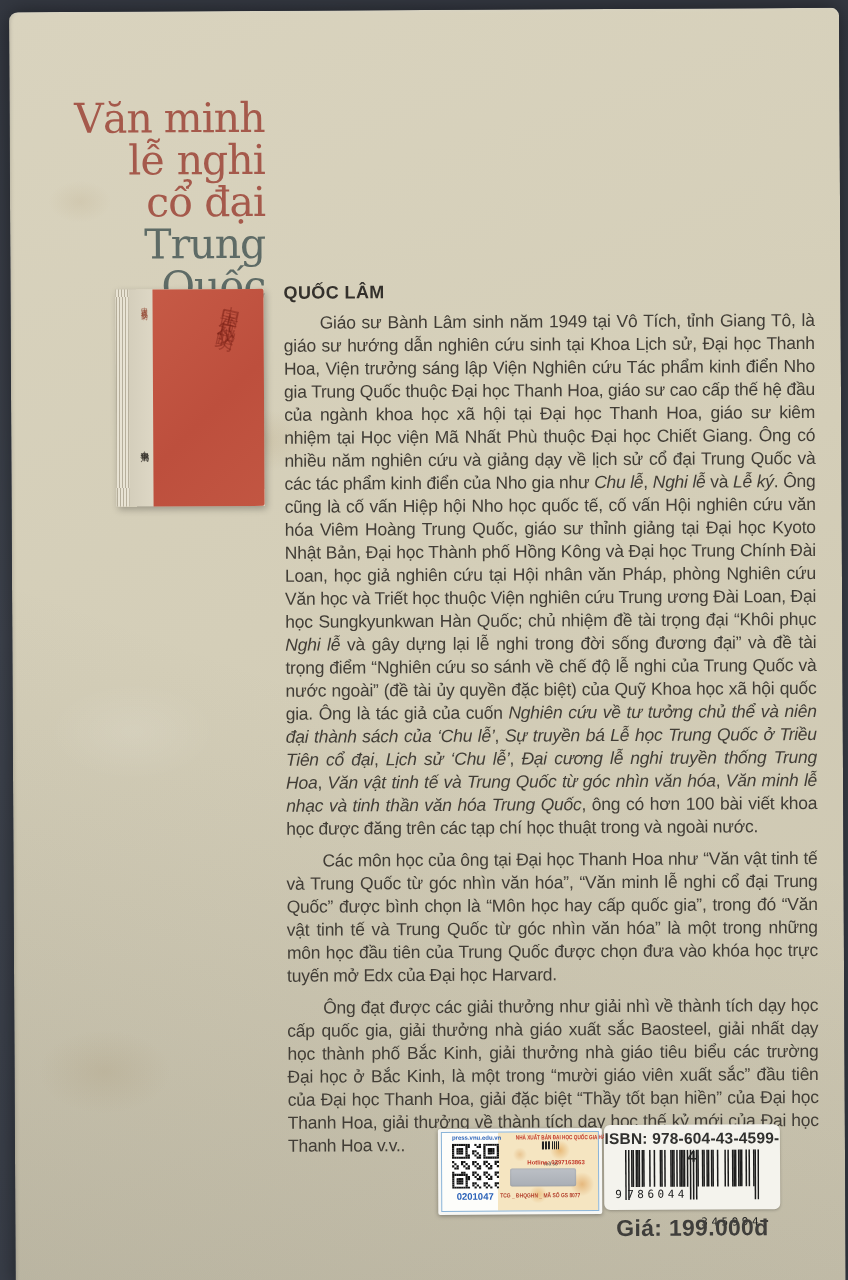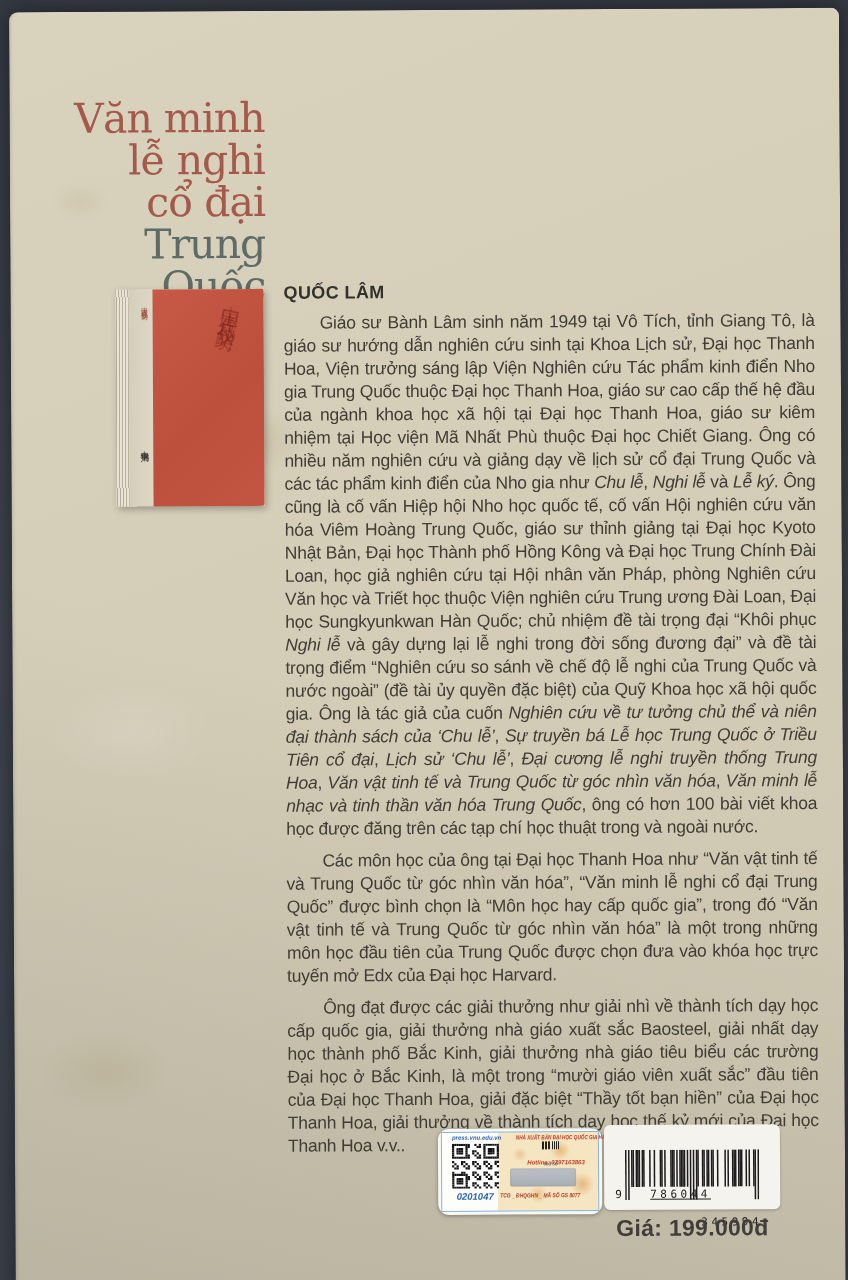"ISBN: 978-604-43-4599-4" div.isbn-label { html: none -> <div>ISBN: 978-604-43-4599-4</div> }
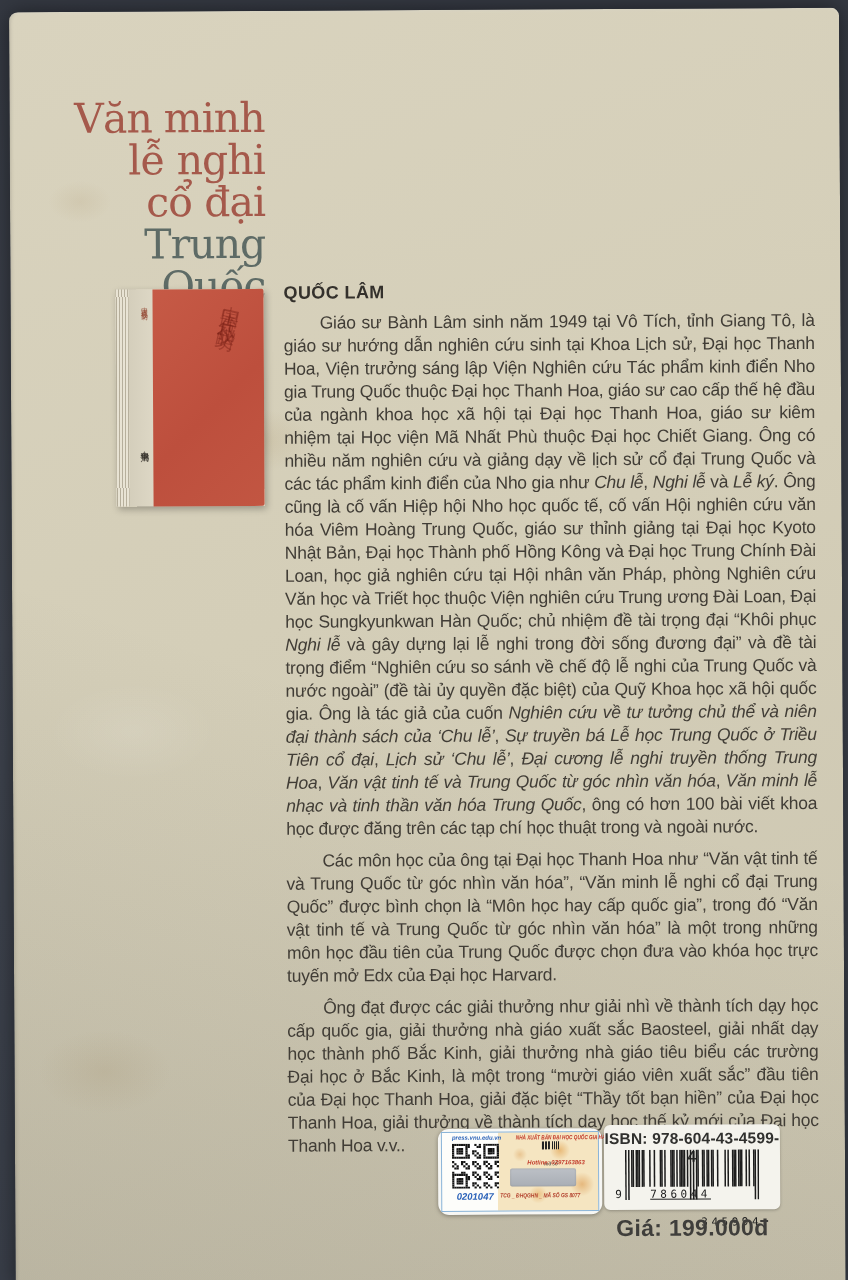"0201047" .stamp { border-radius: 11px -> 2px; font-style: italic -> none }
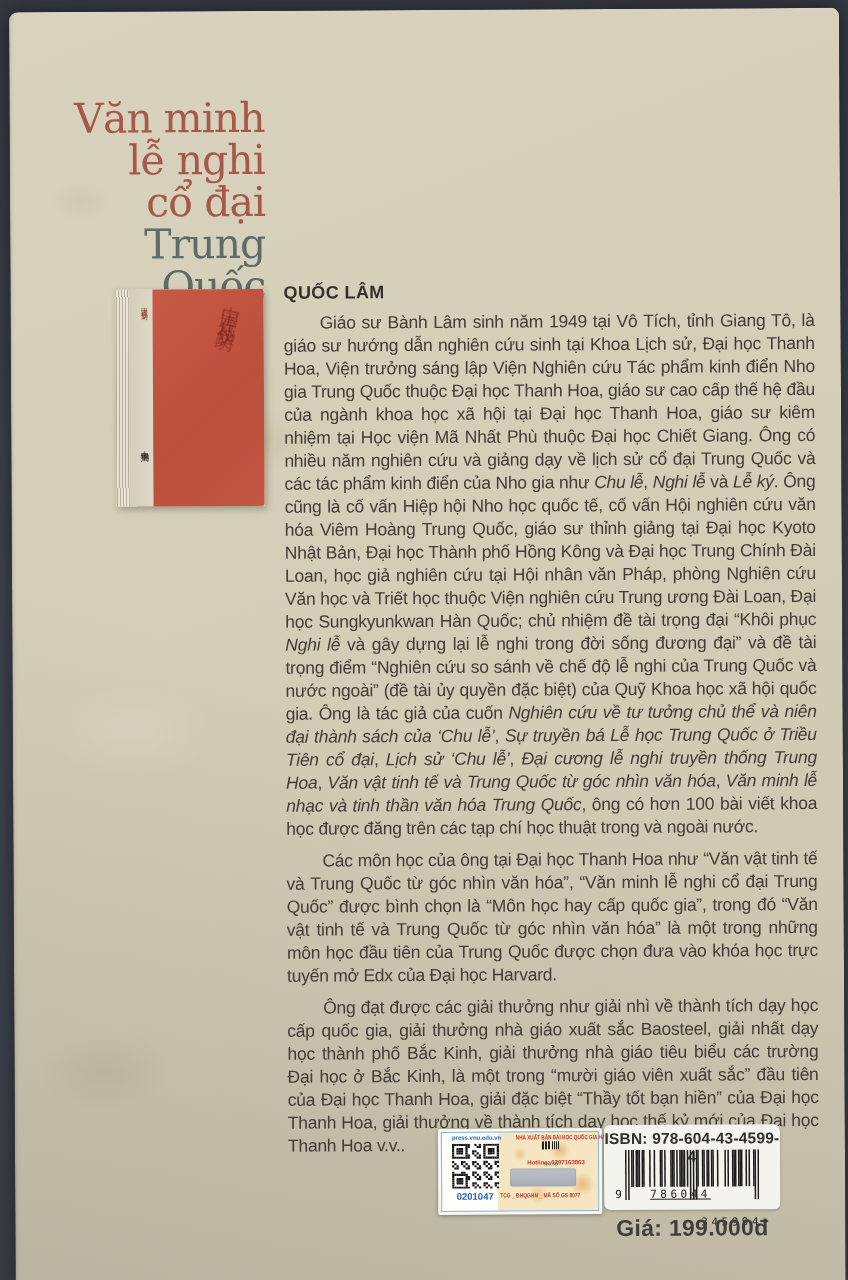"786044" .bc-d2 { left: 35px -> 12px; text-decoration: underline -> none }
